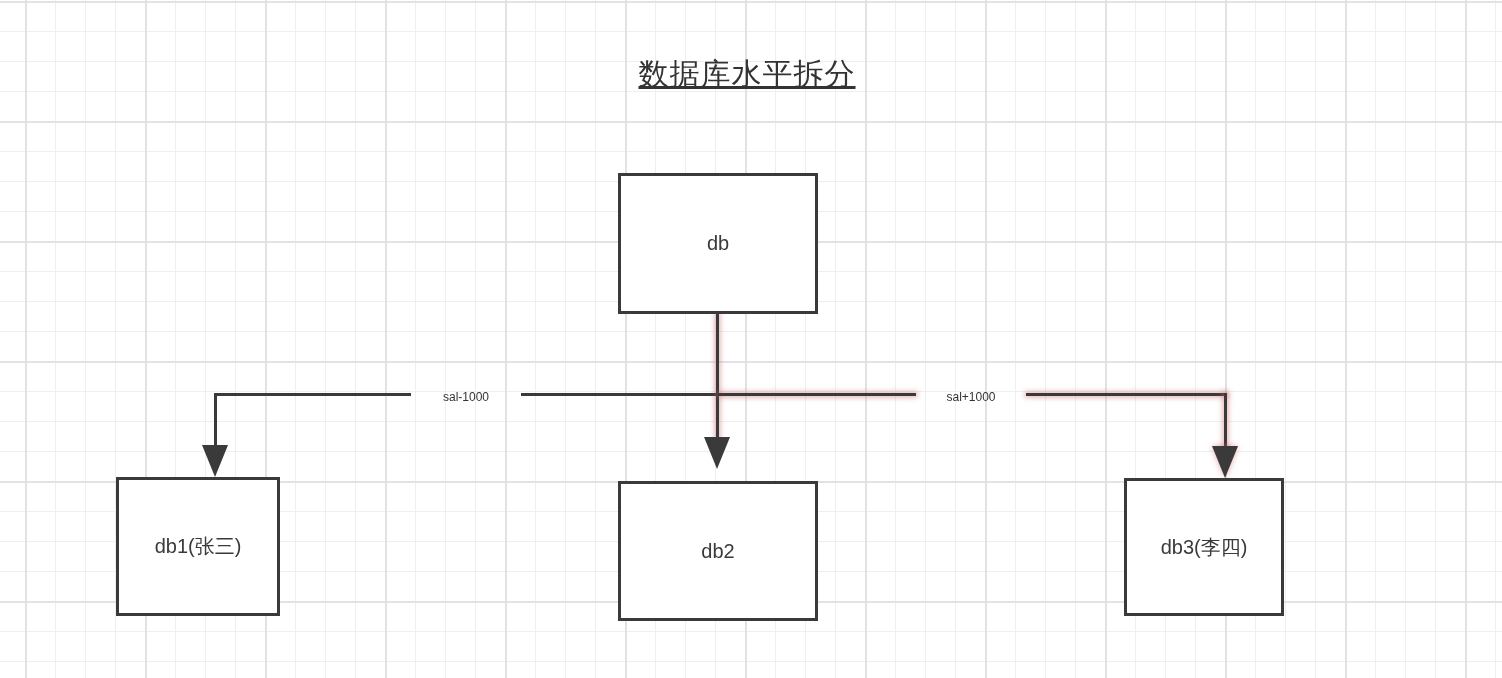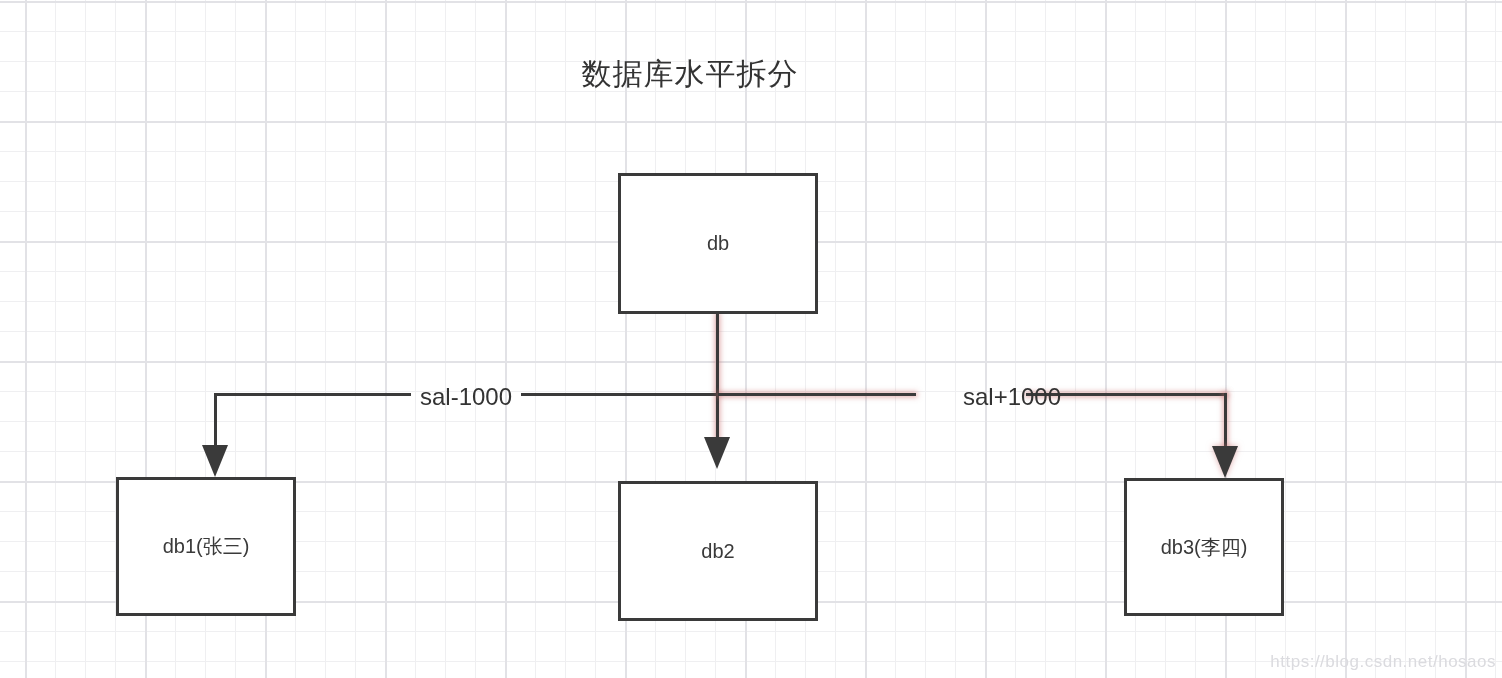"数据库水平拆分" .diagram-title { left: 690px -> 747px; text-decoration: none -> underline }
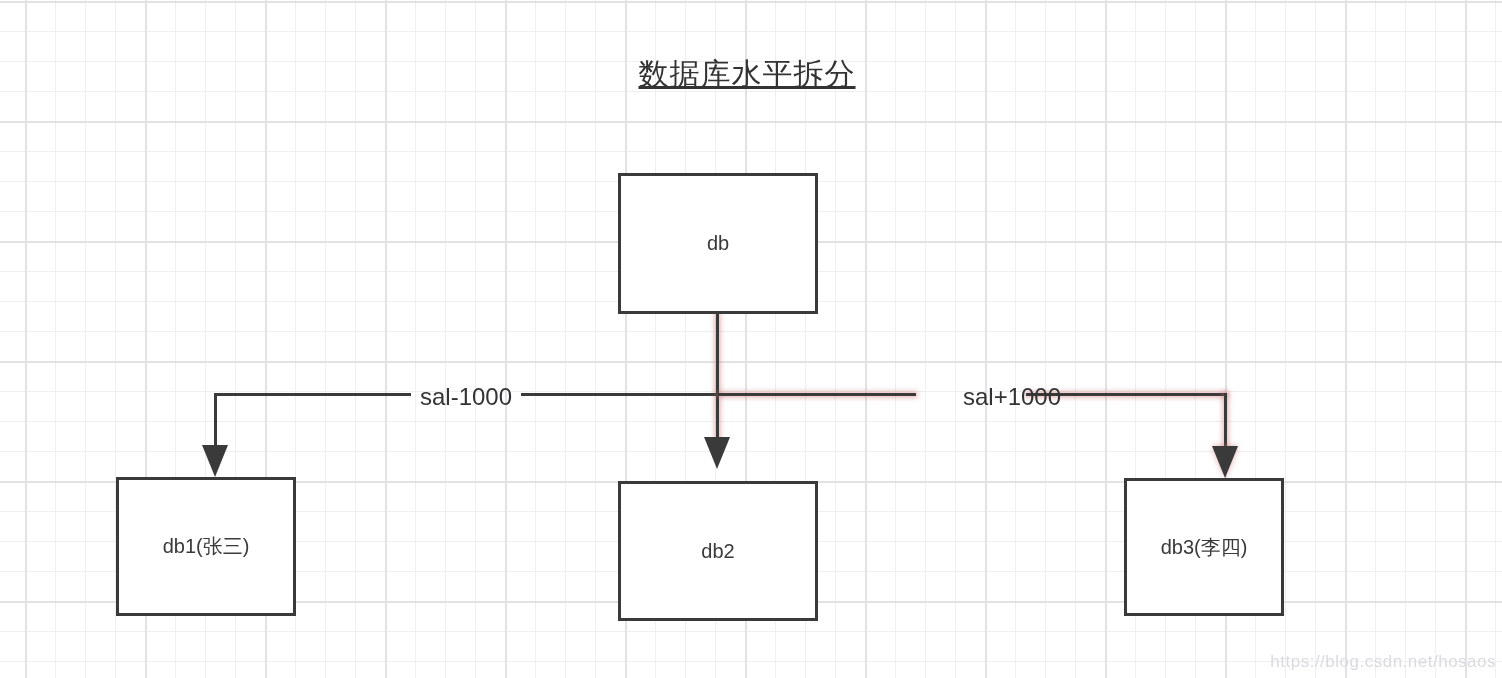"sal-1000" .edge-label { font-size: 24px -> 12px }
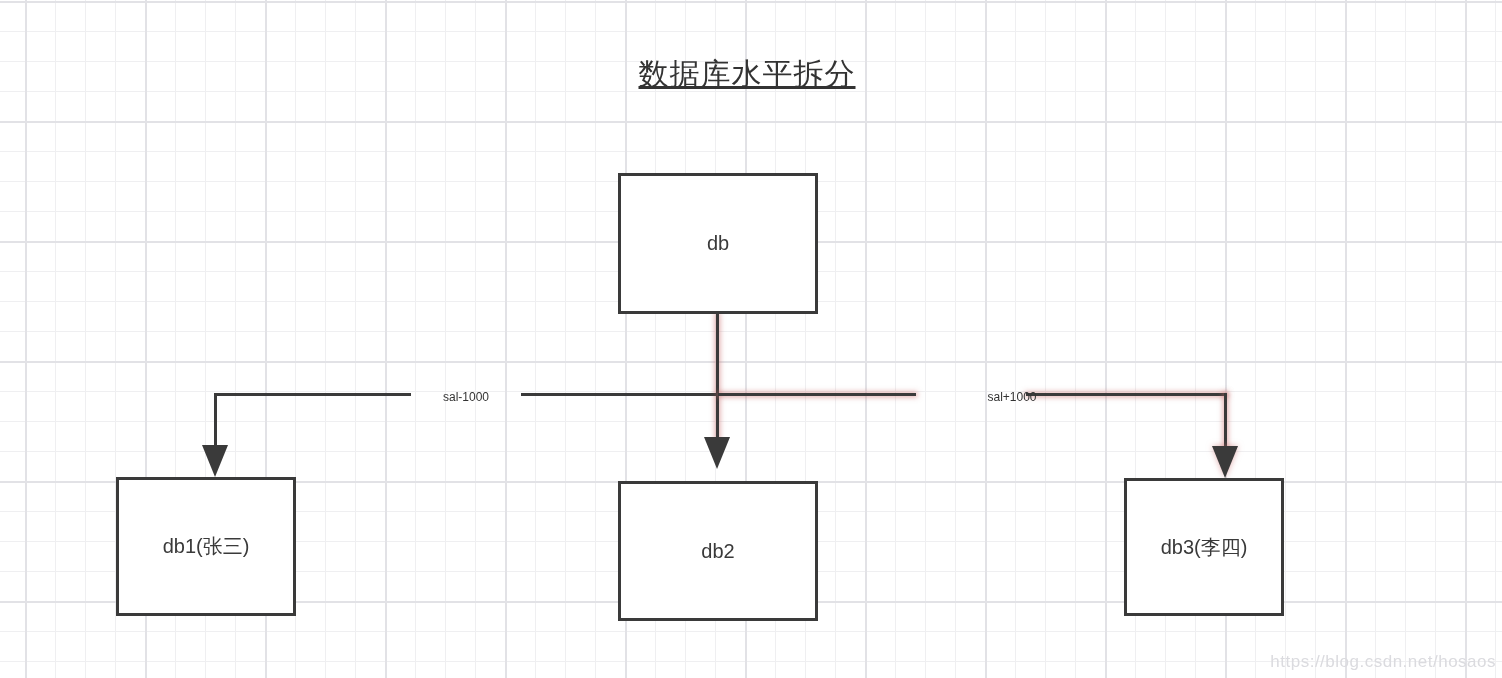"sal+1000" .edge-label-right { margin-left: 41px -> none }
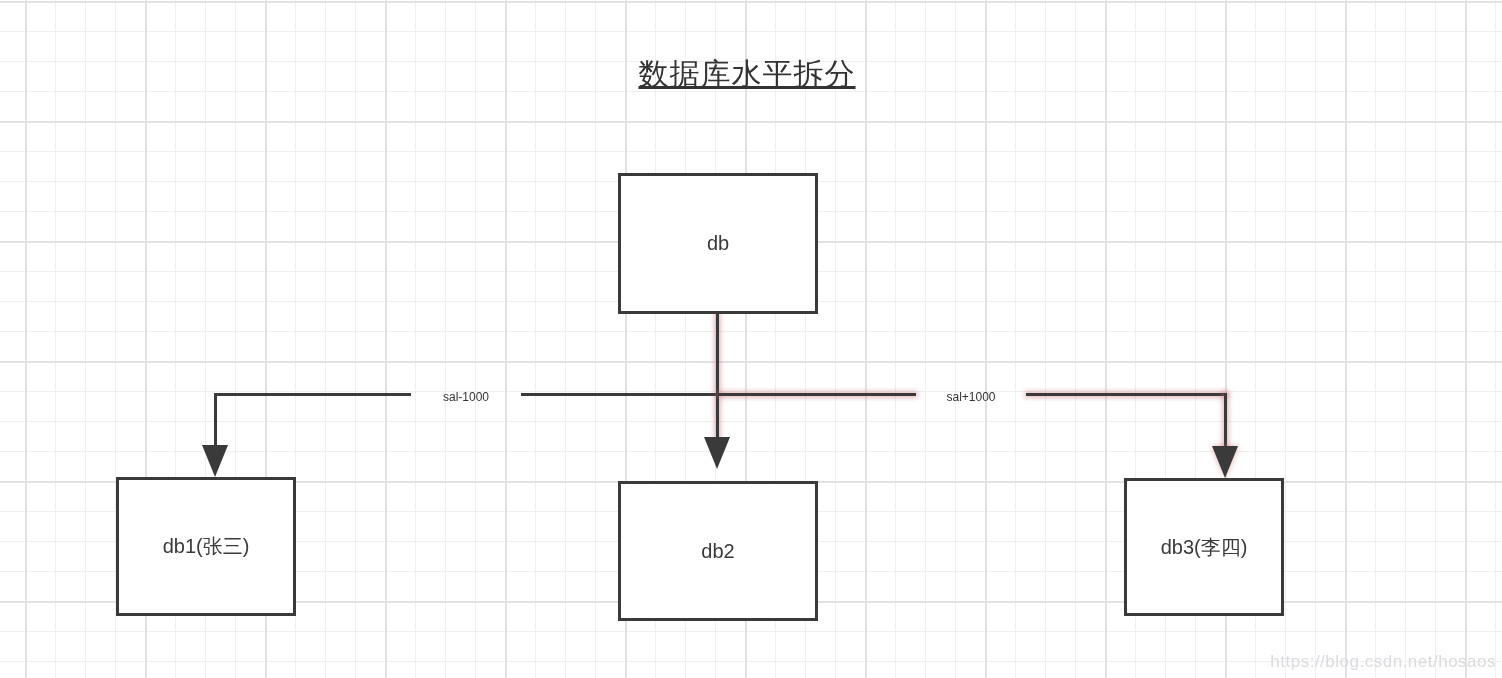"db1(张三)" .node-db1 { width: 180px -> 164px }
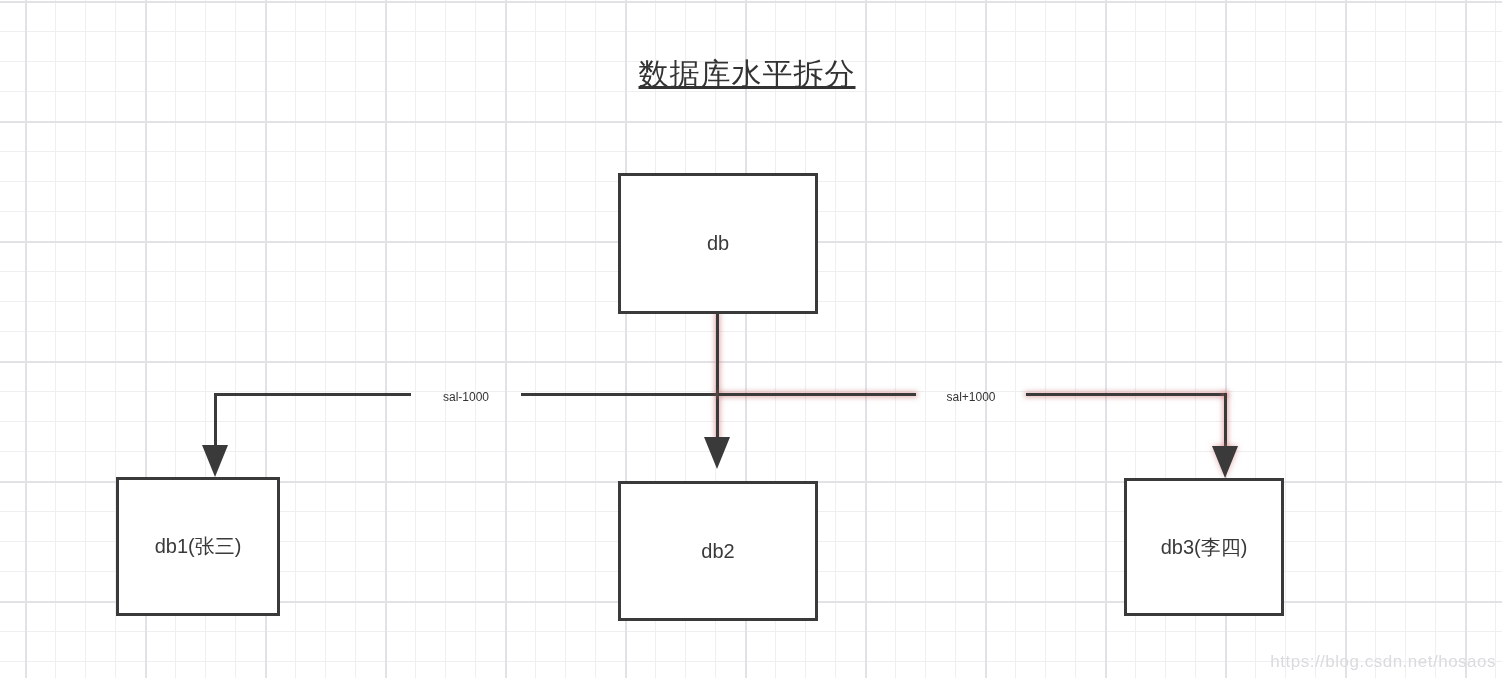"https://blog.csdn.net/hosaos" div.watermark { html: <div>https://blog.csdn.net/hosaos</div> -> none }
